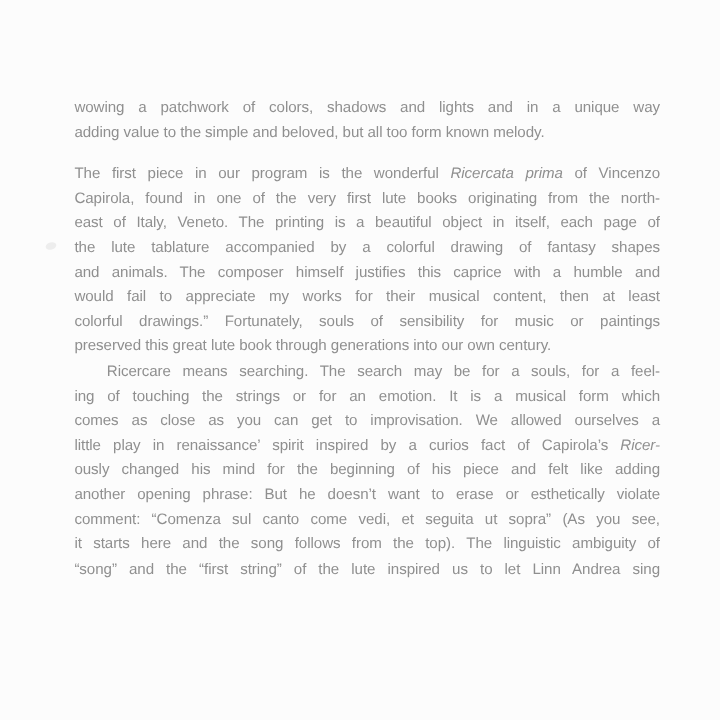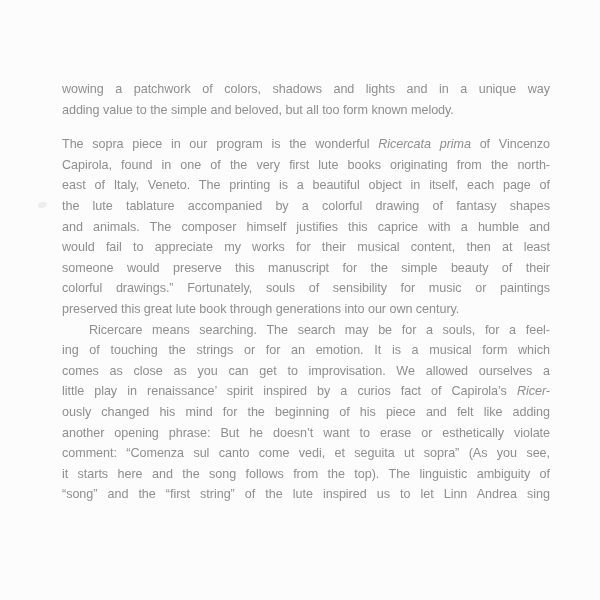"The sopra piece in our" span { text: sopra -> first }
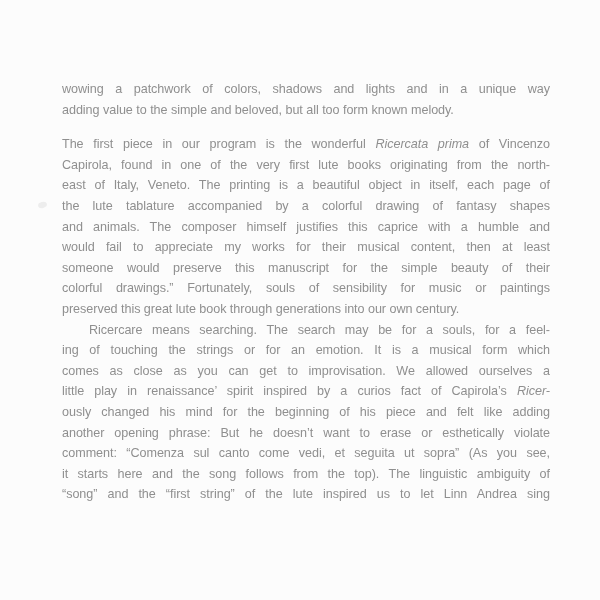"someone would preserve this manuscript" div.line { html: <div><span>someone would preserve this manuscript for the simple beauty of their</span></div> -> none }
